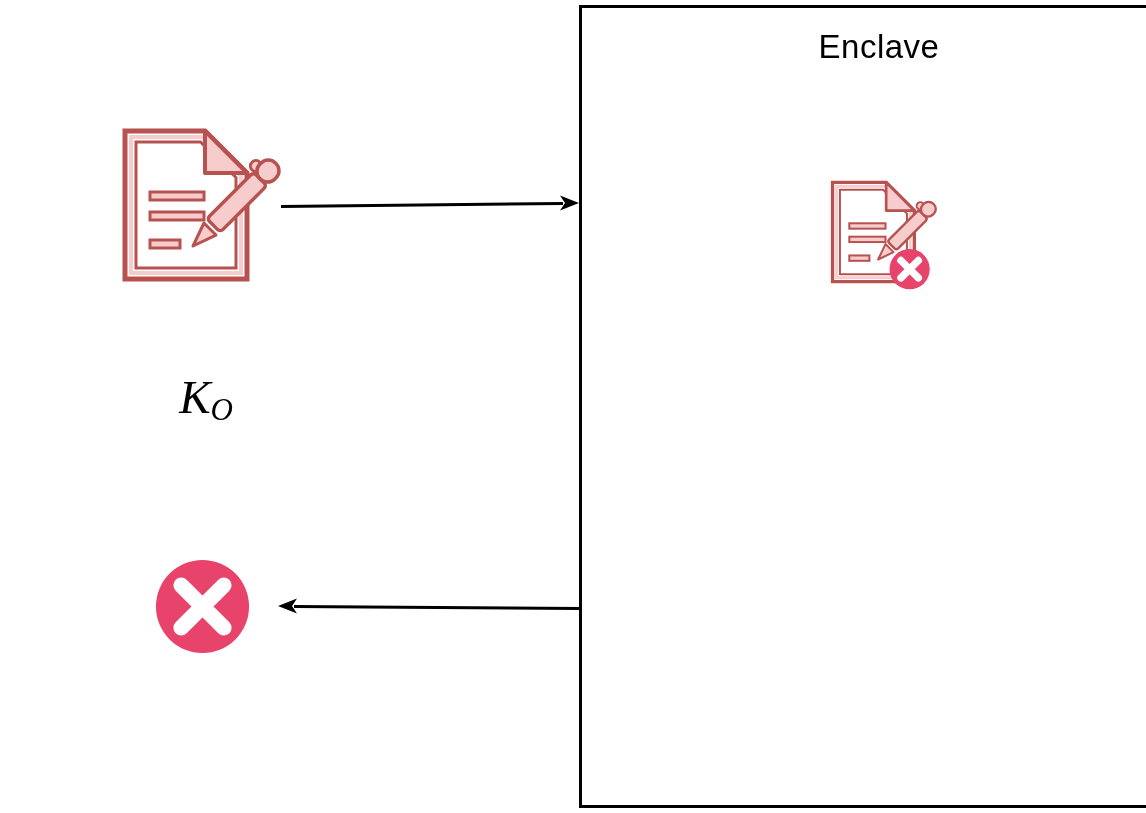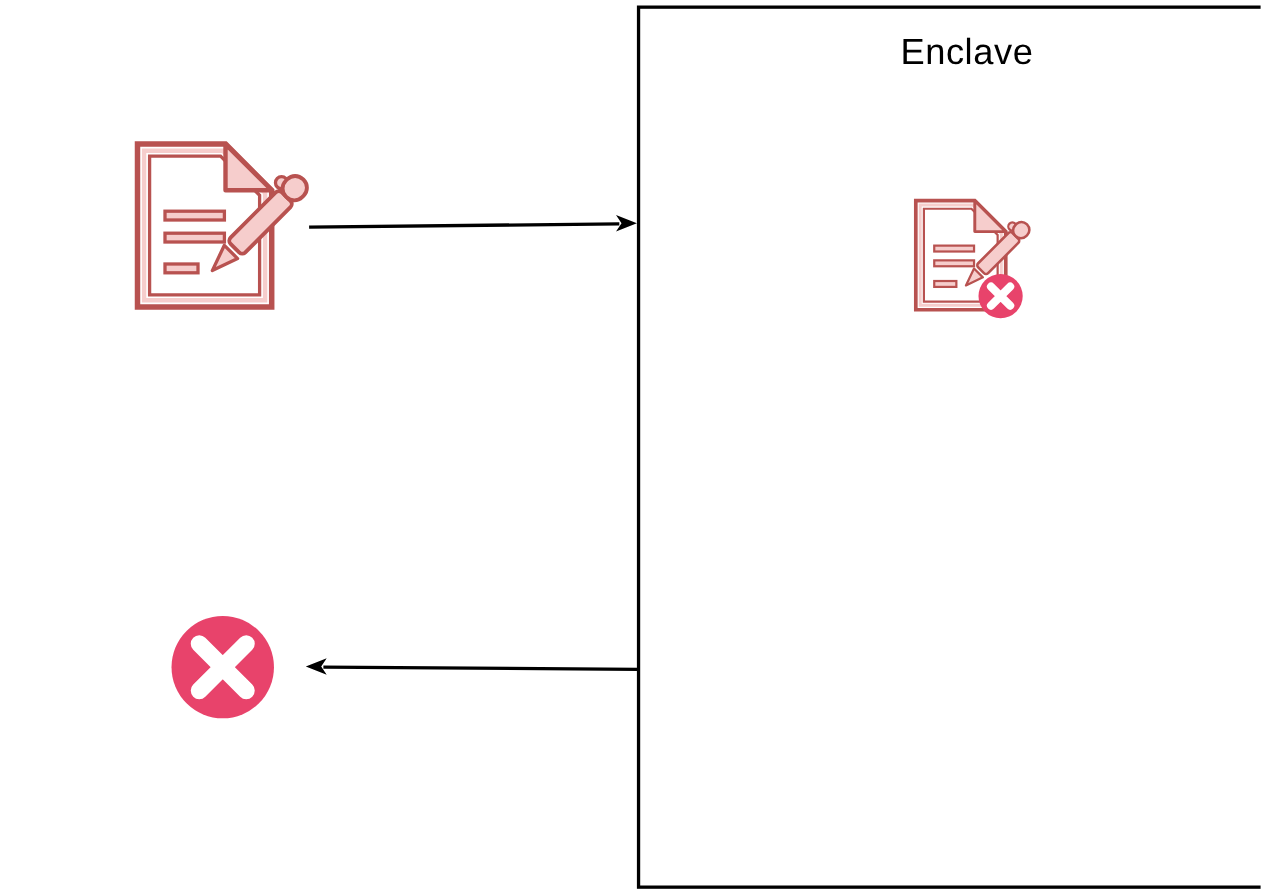"KO" div.keylabel { html: none -> <div><span>K</span><span>O</span></div> }
